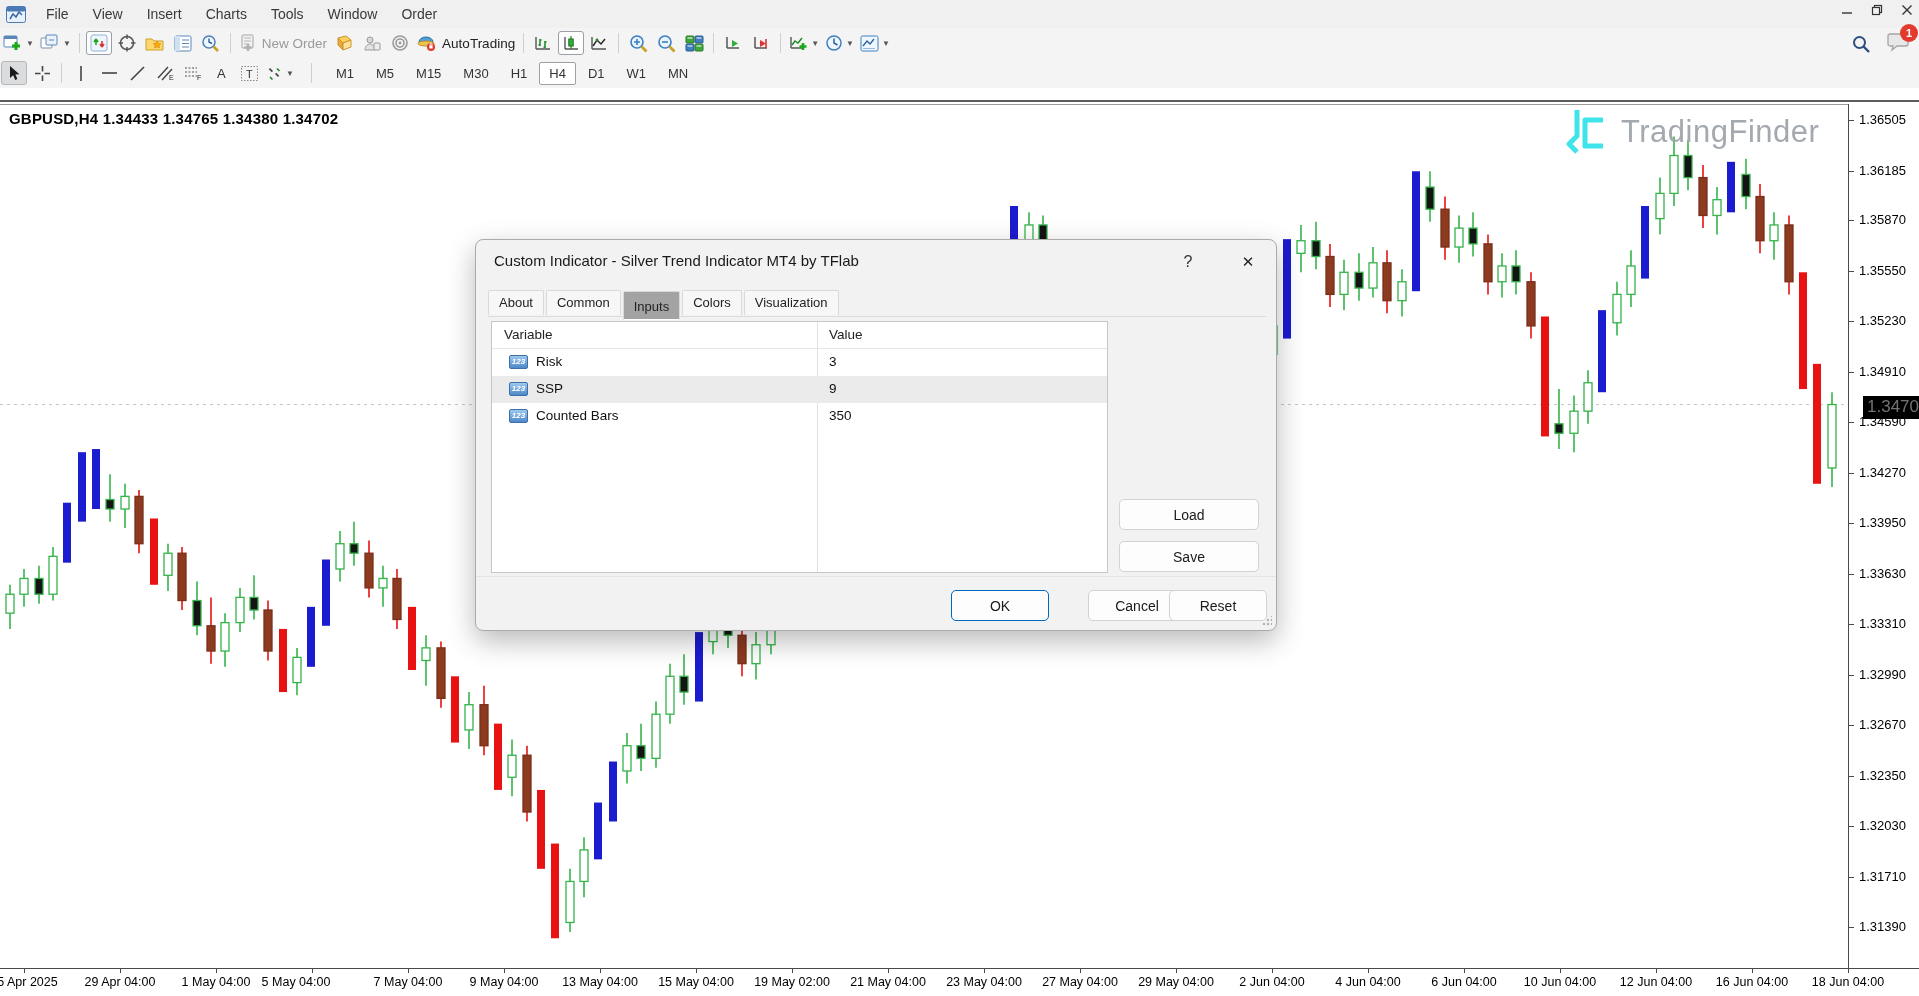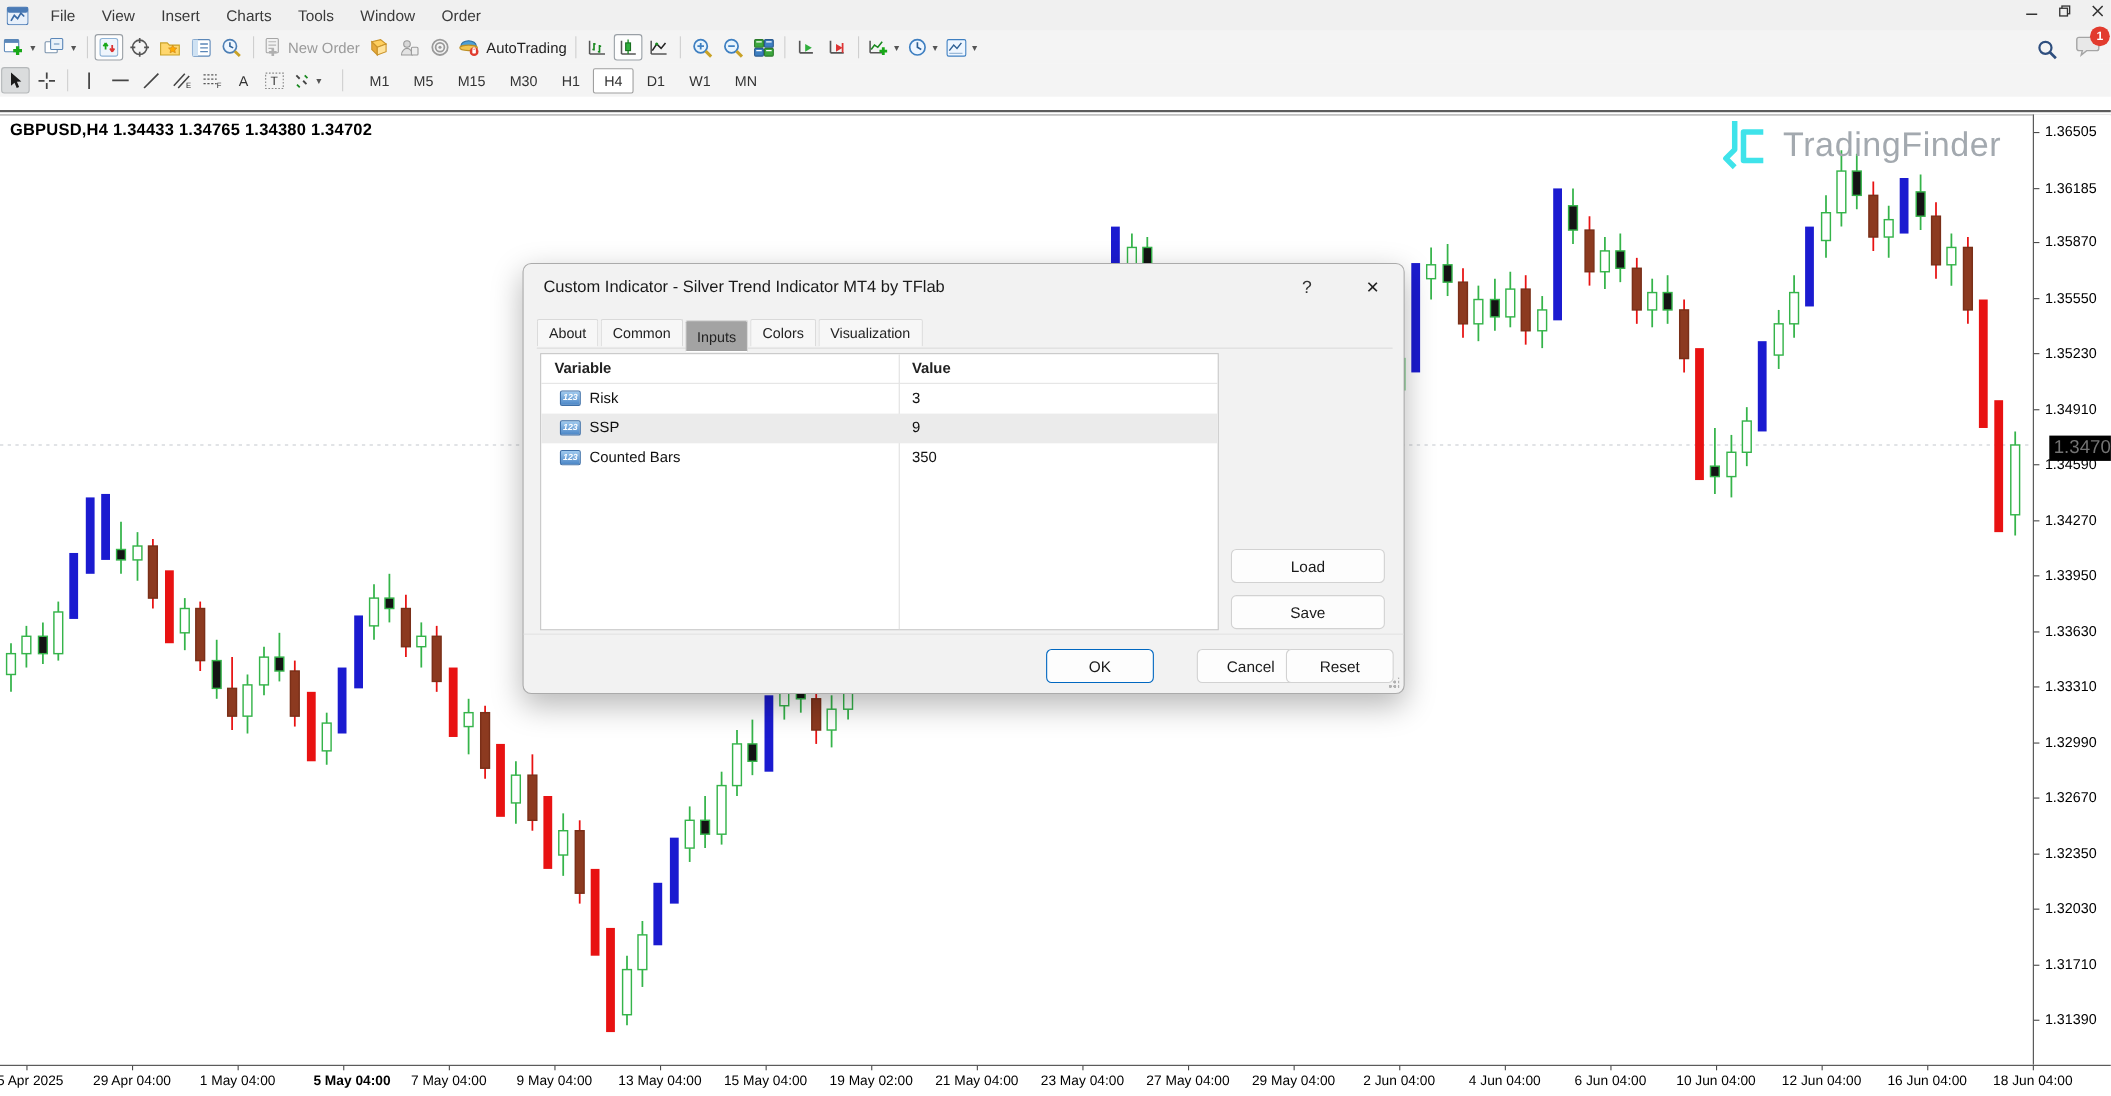"Variable" div.trow { font-weight: bold -> none }
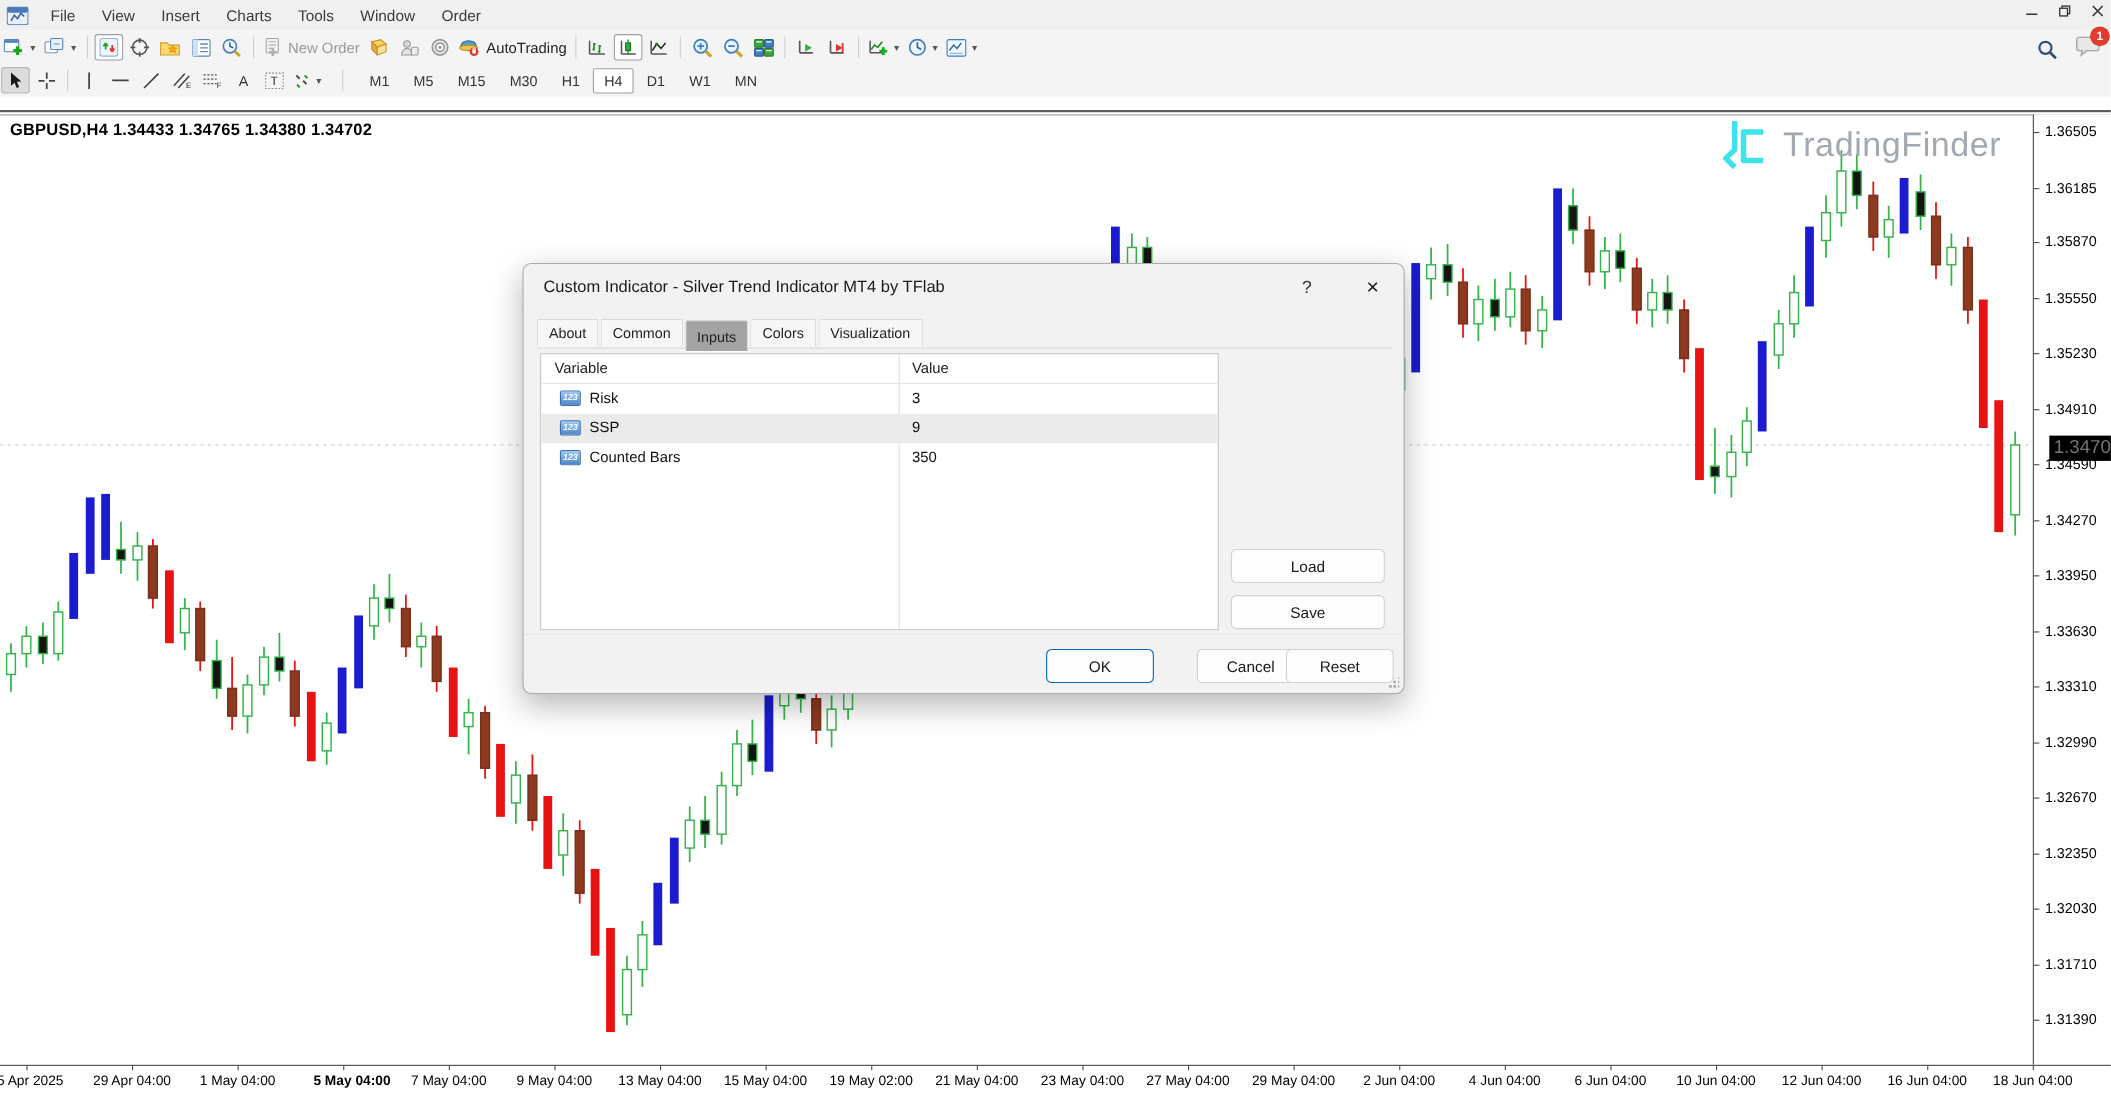"5 May 04:00" div.tklabel { font-weight: bold -> none; left: 320px -> 296px }
